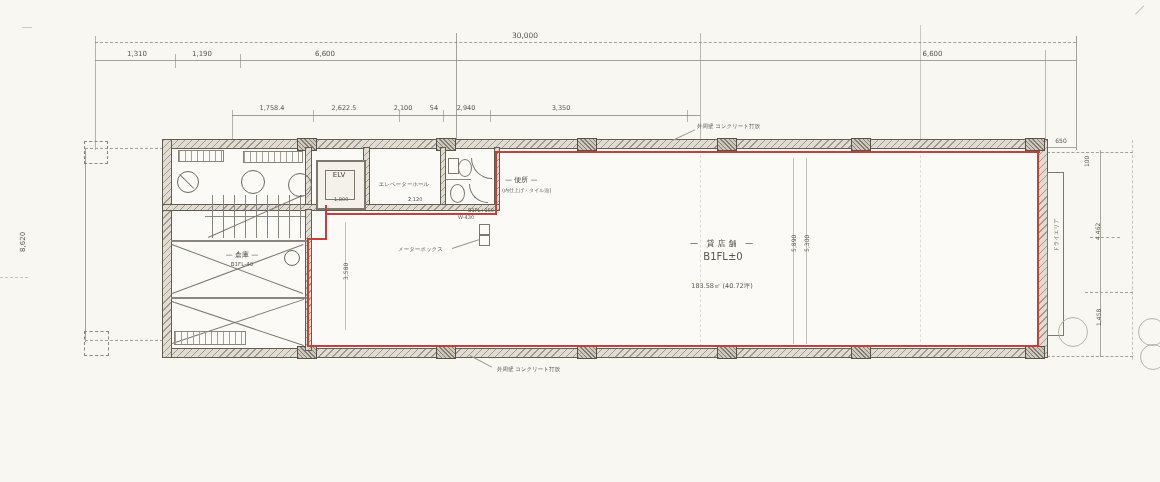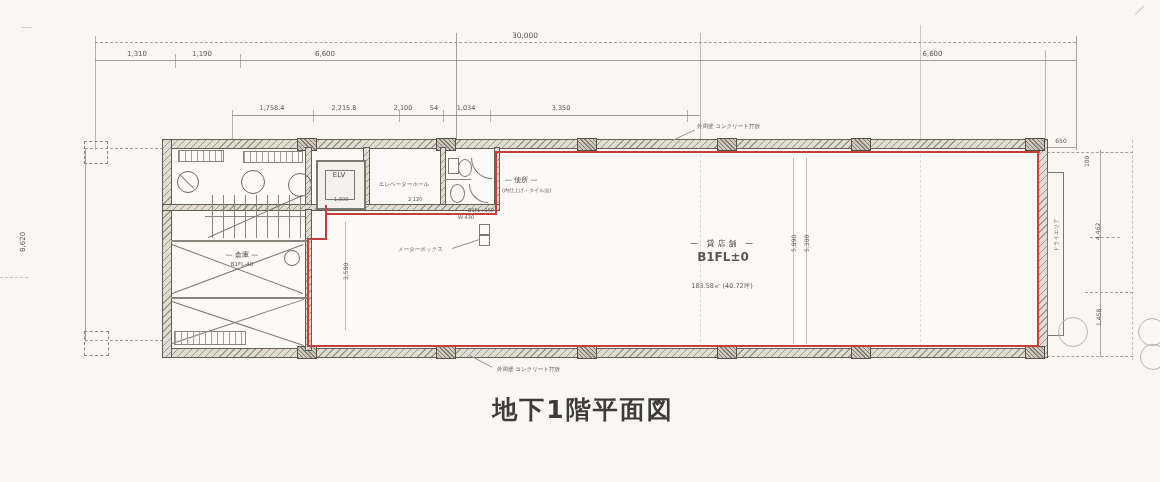"2,215.8" div.t { text: 2,215.8 -> 2,622.5 }
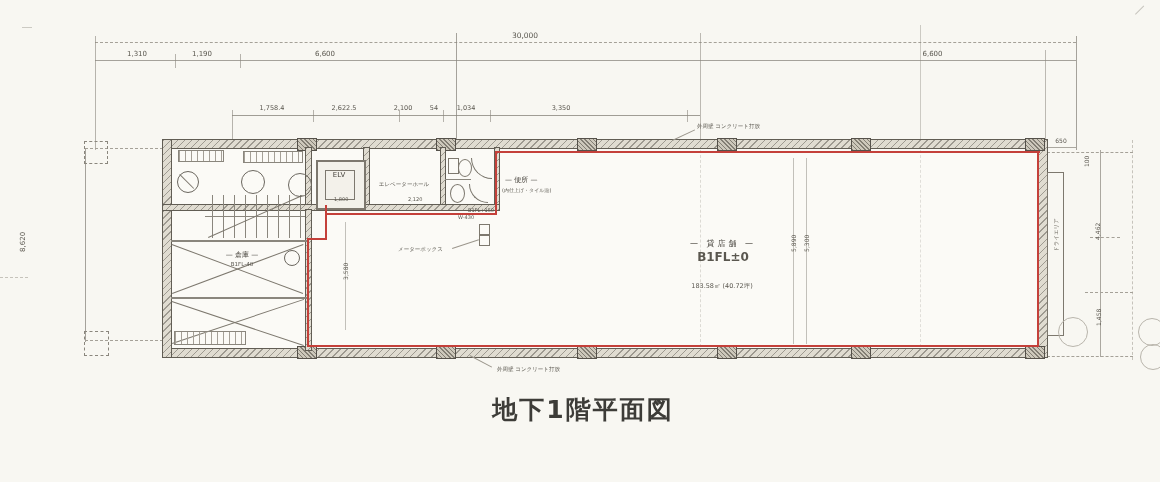"1,034" div.t { text: 1,034 -> 2,940 }
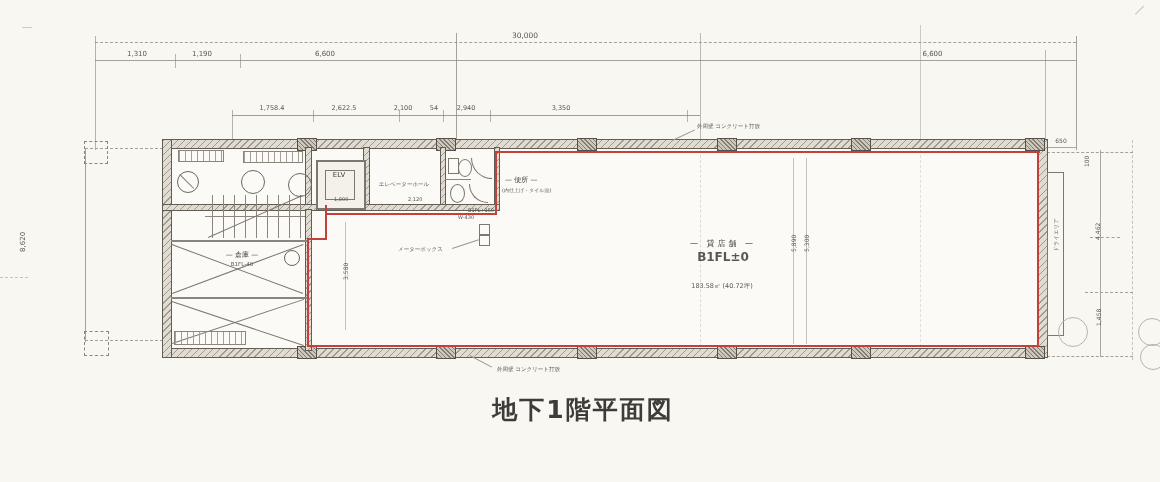"B1FL±0" div.t { font-size: 12px -> 10px; font-weight: bold -> none }
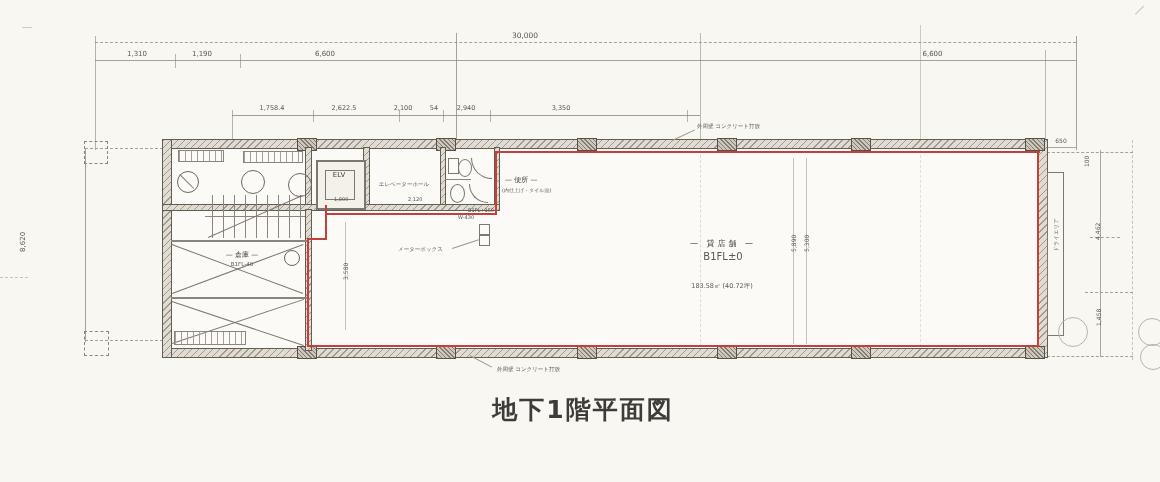"地下1階平面図" div.title { html: <div>地下1階平面図</div> -> none }
